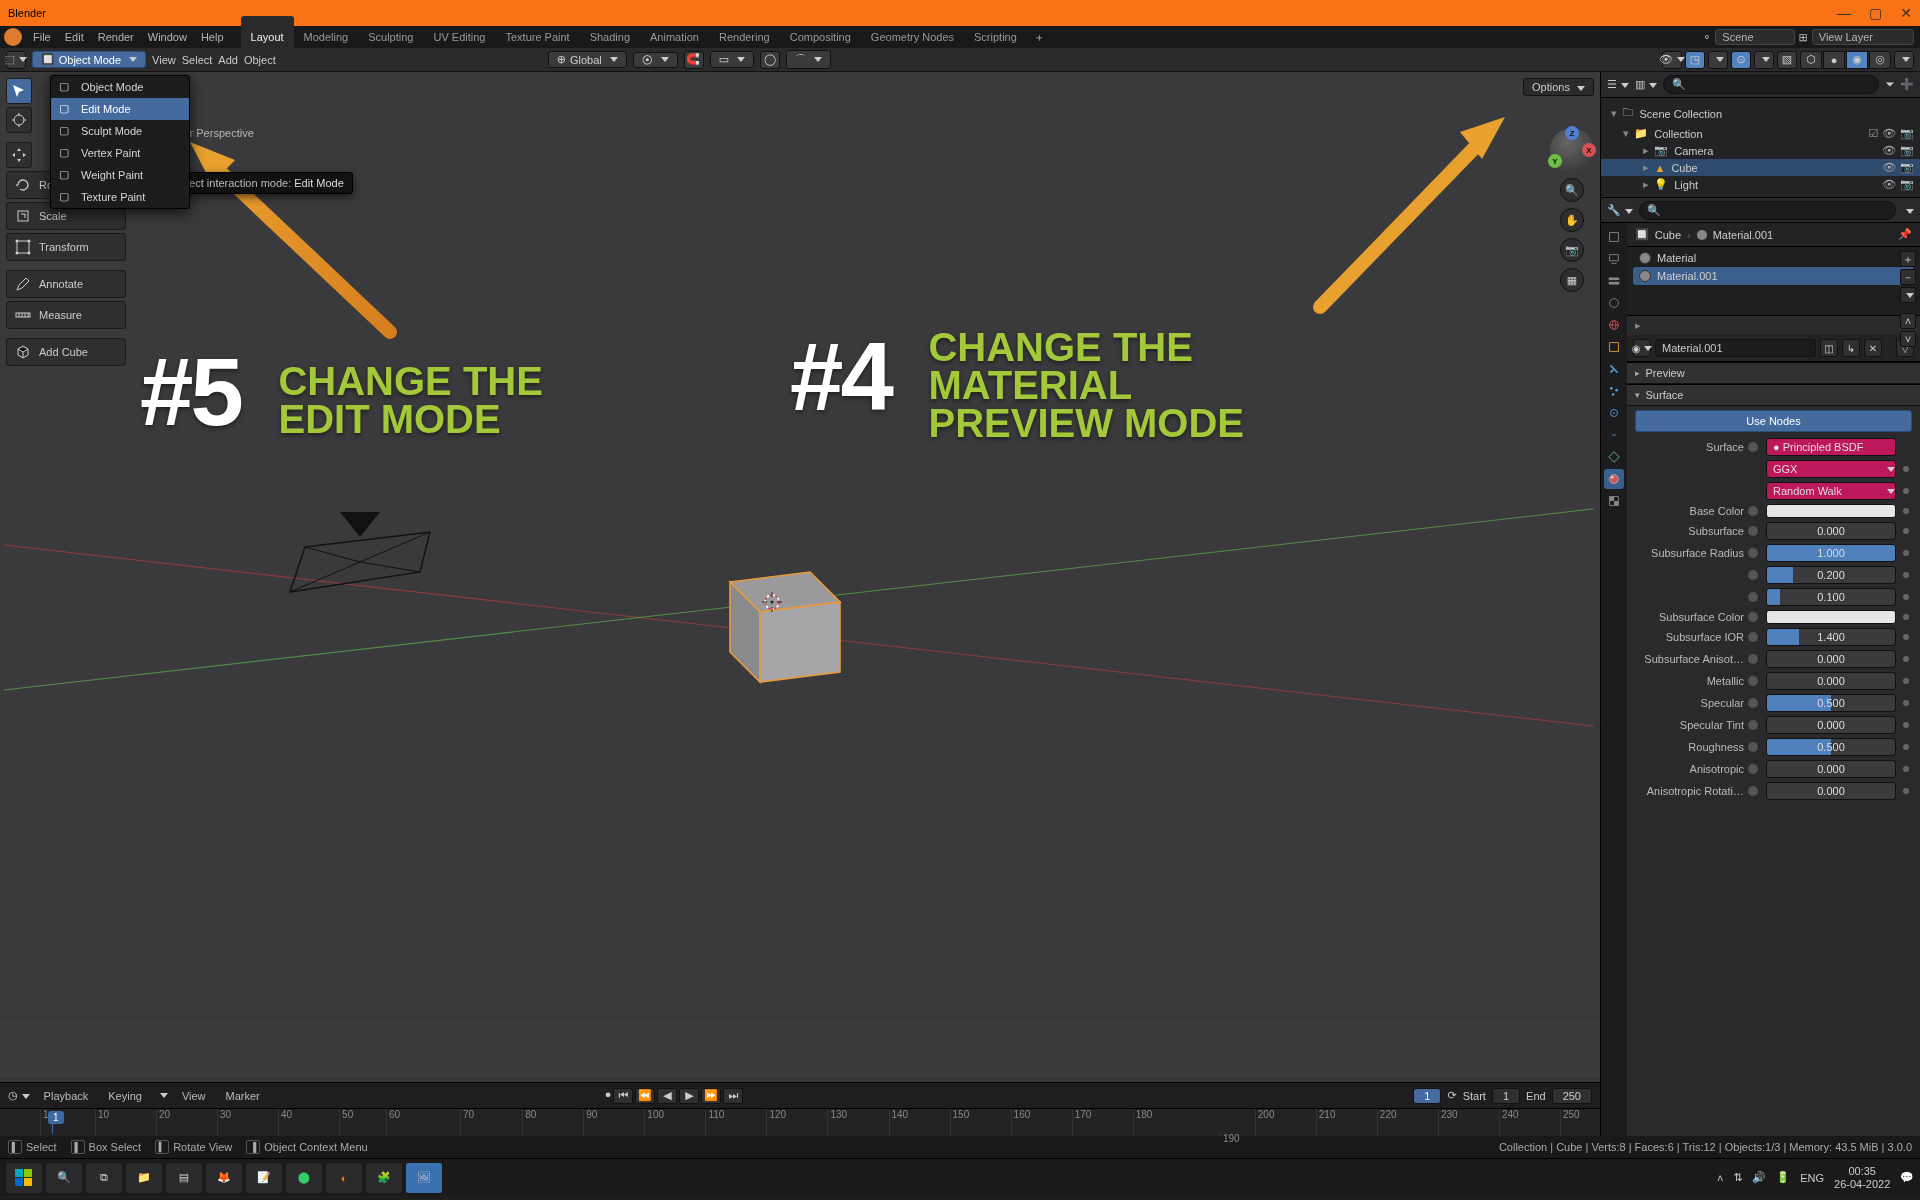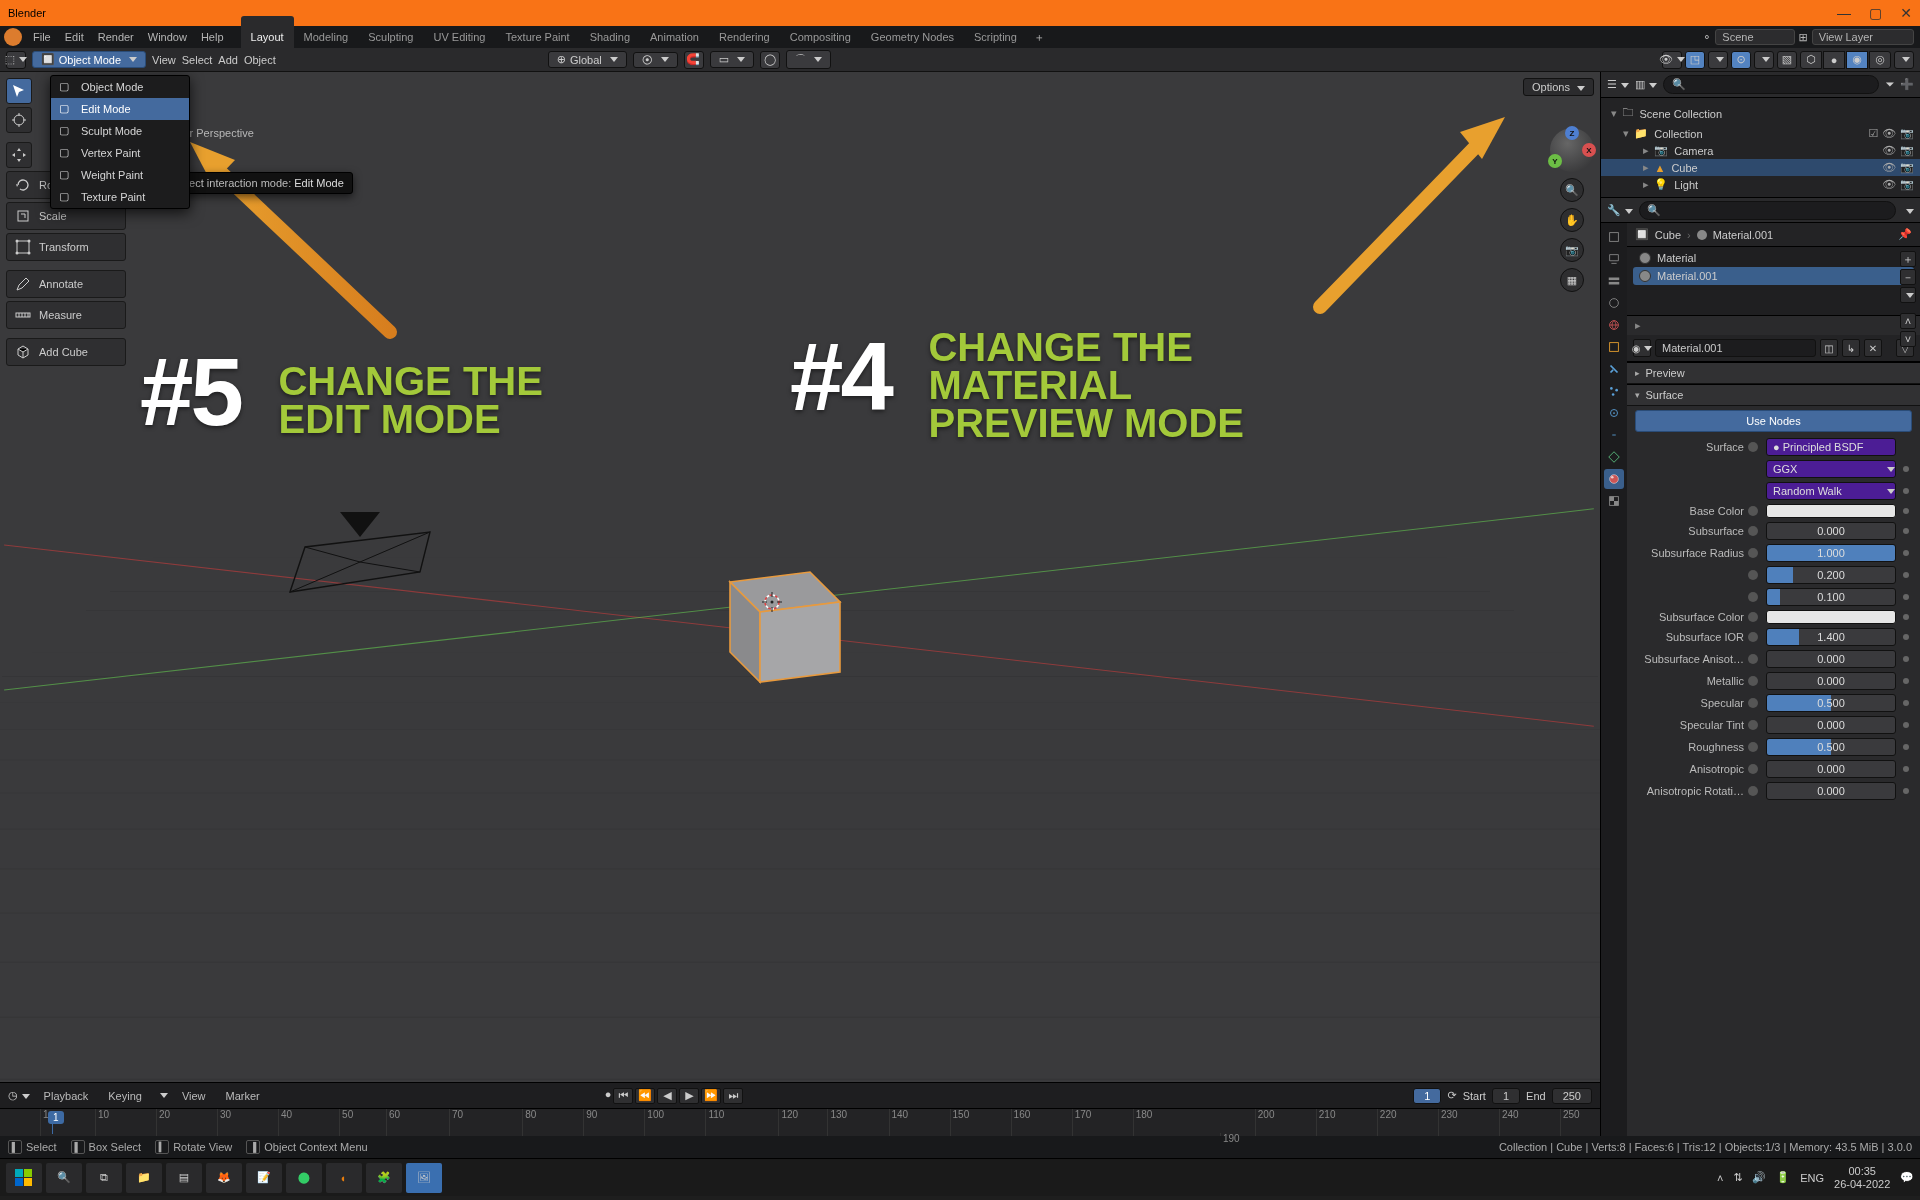"● Principled BSDF" .proprow .val.sel { background: #4c1d95 -> #be185d }
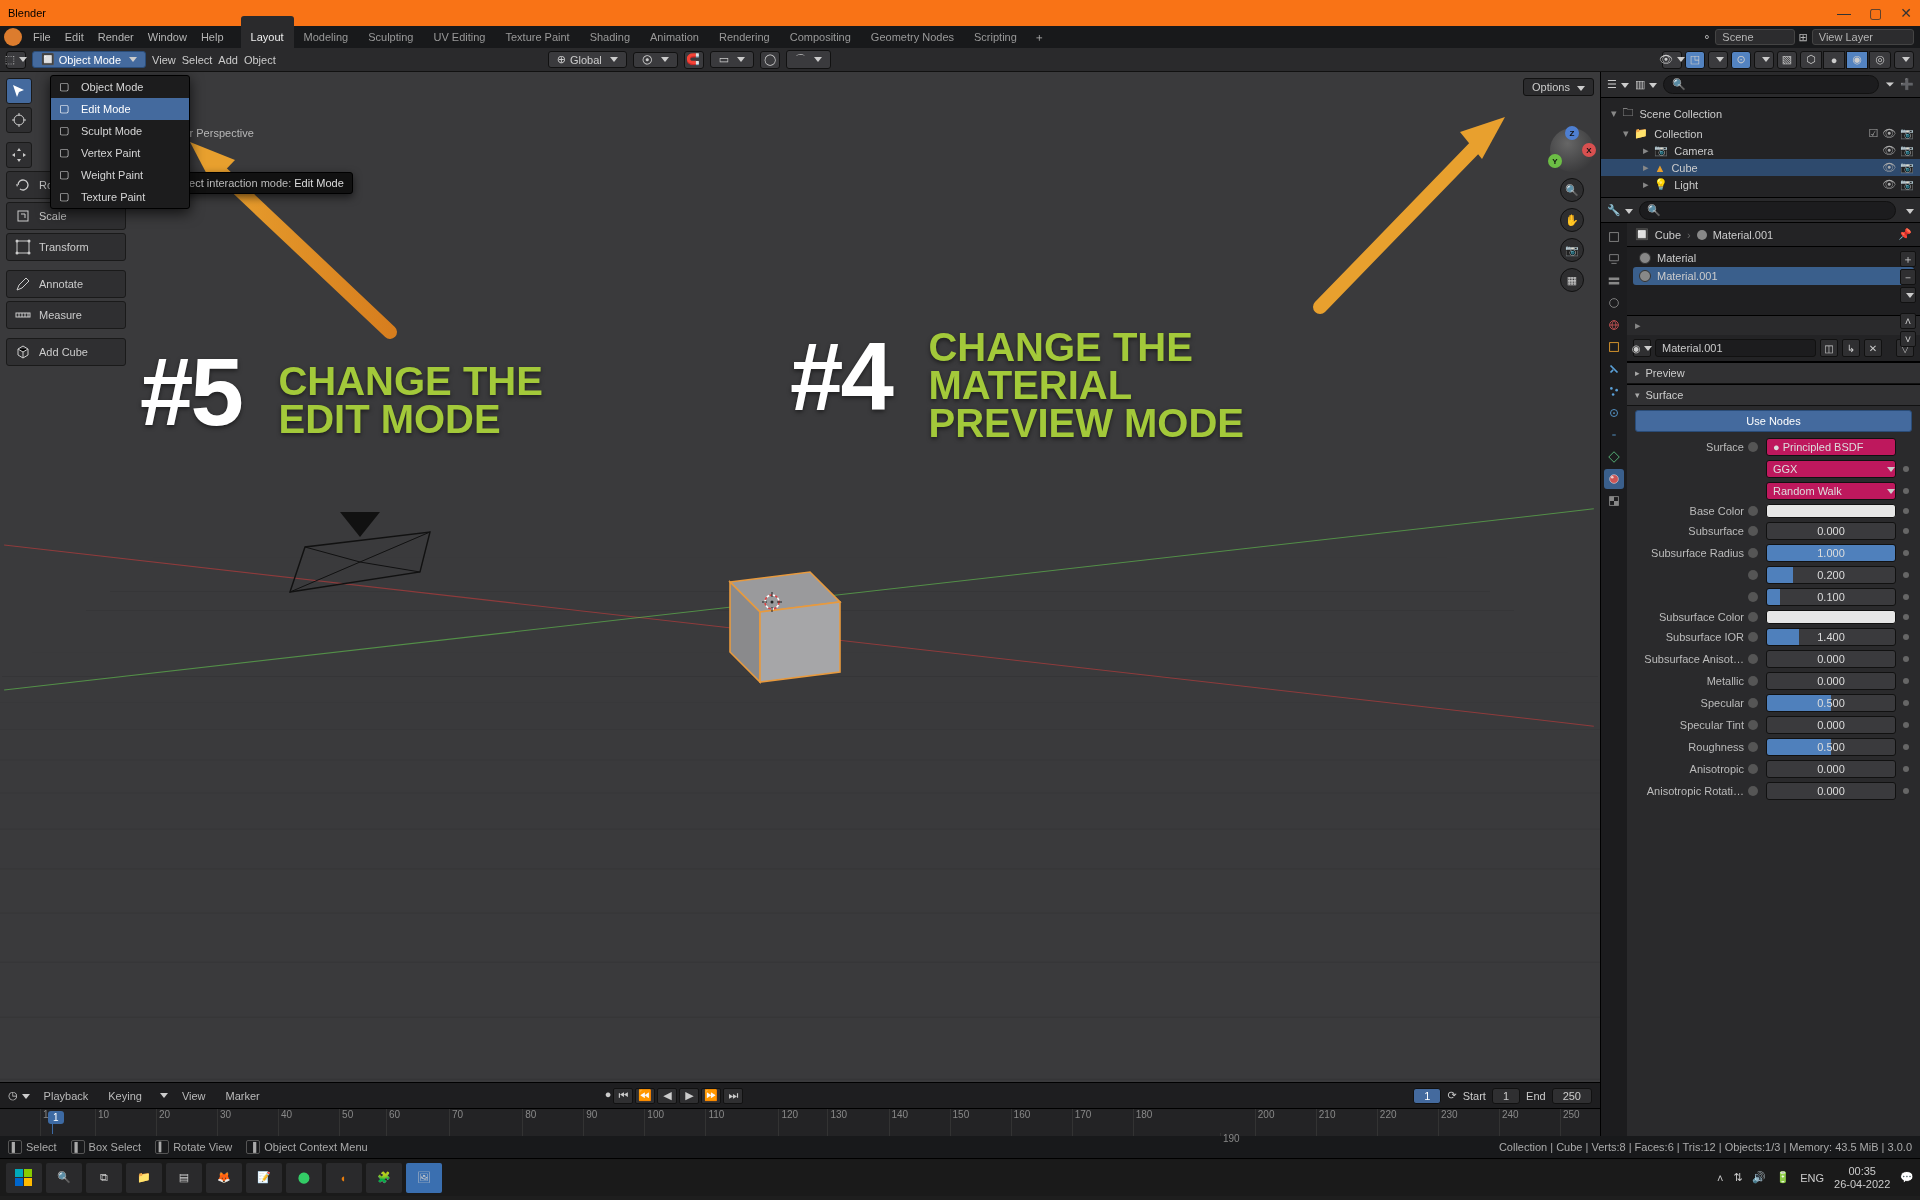"70" div.tick { left: 449px -> 460px }
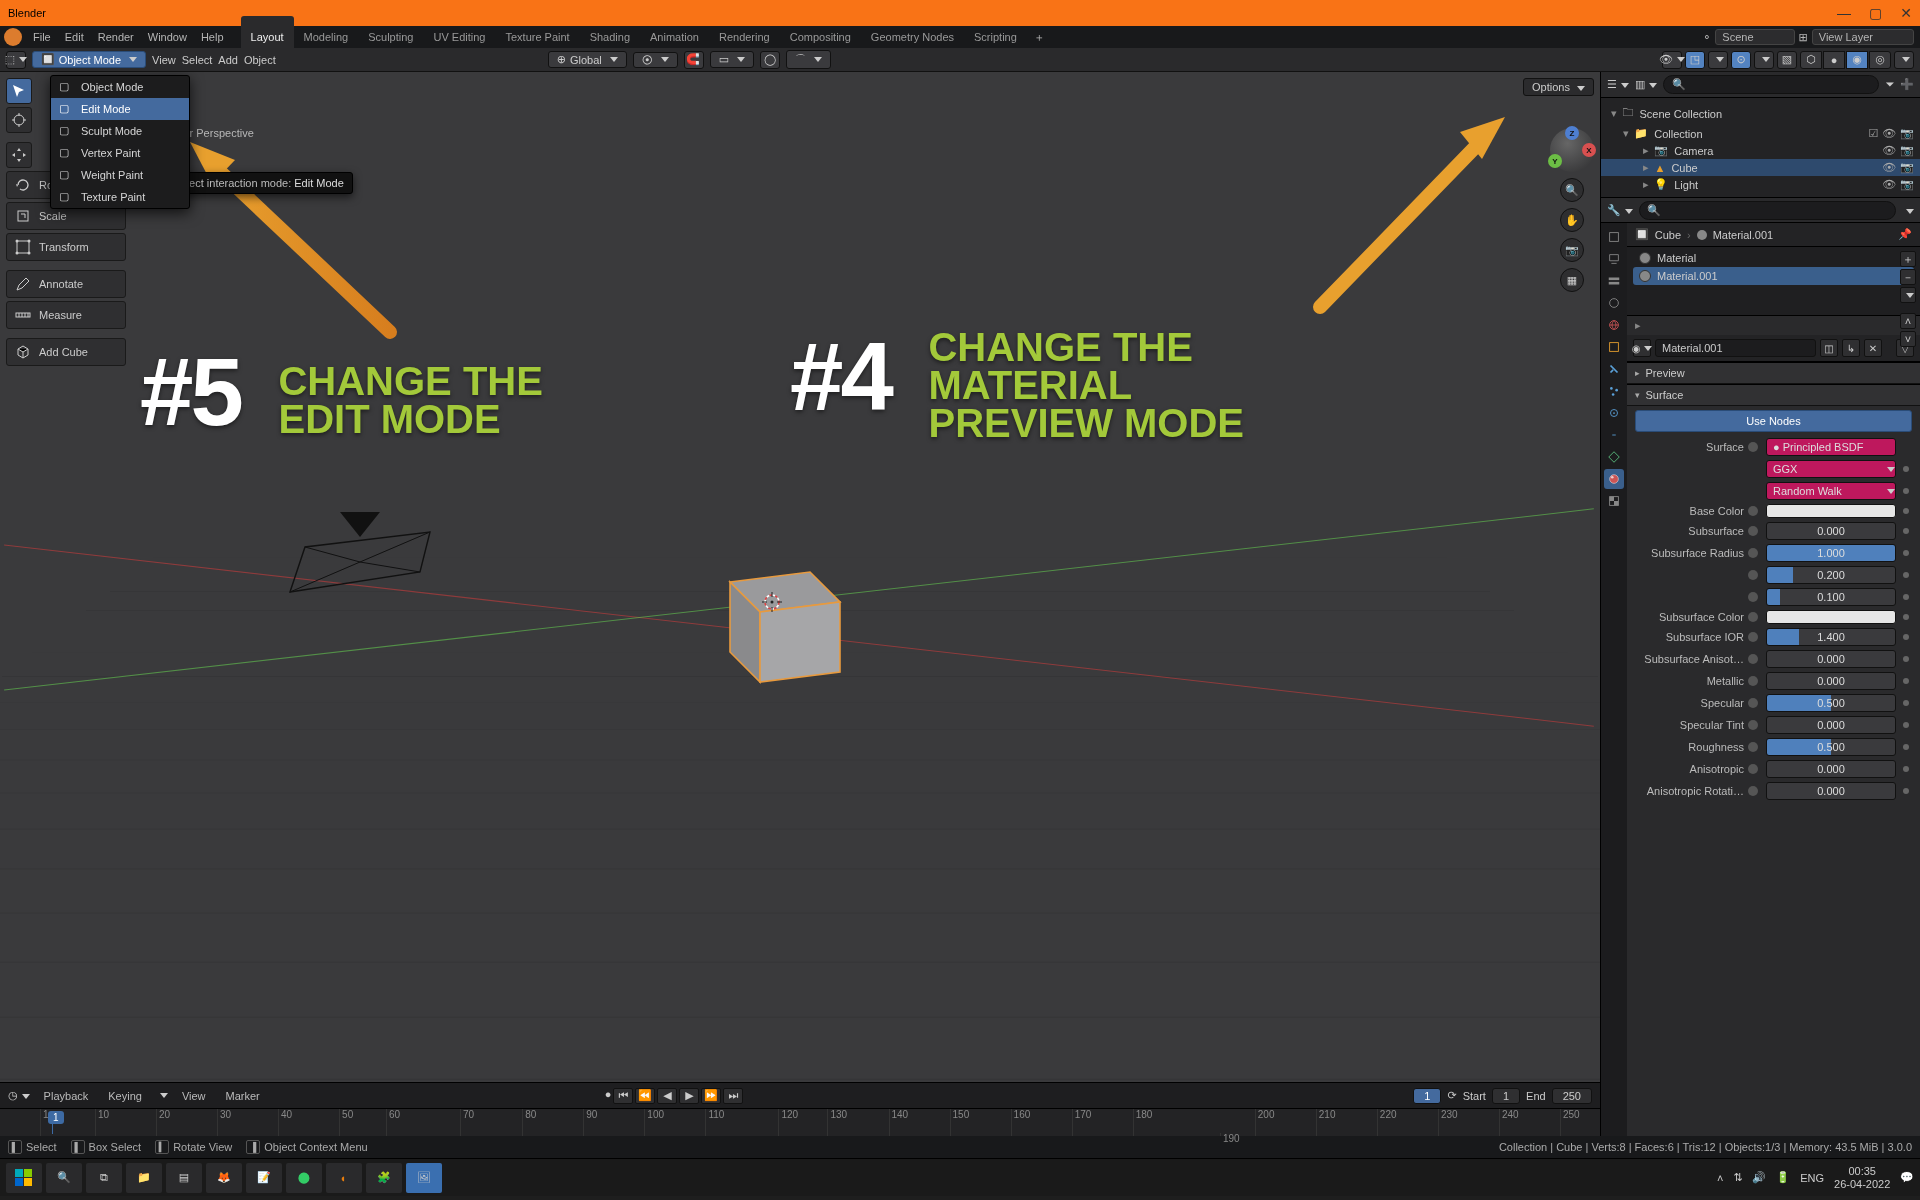"120" div.tick { margin-left: 12px -> none }
